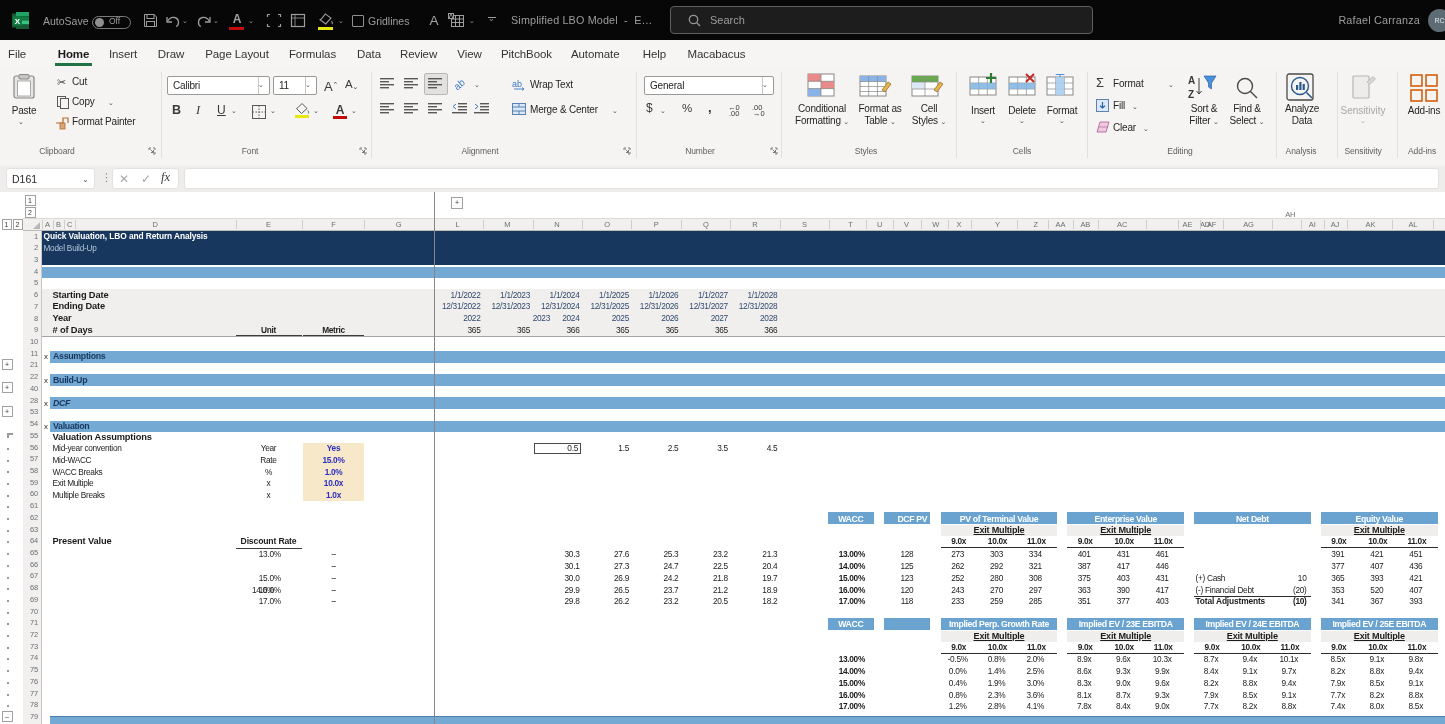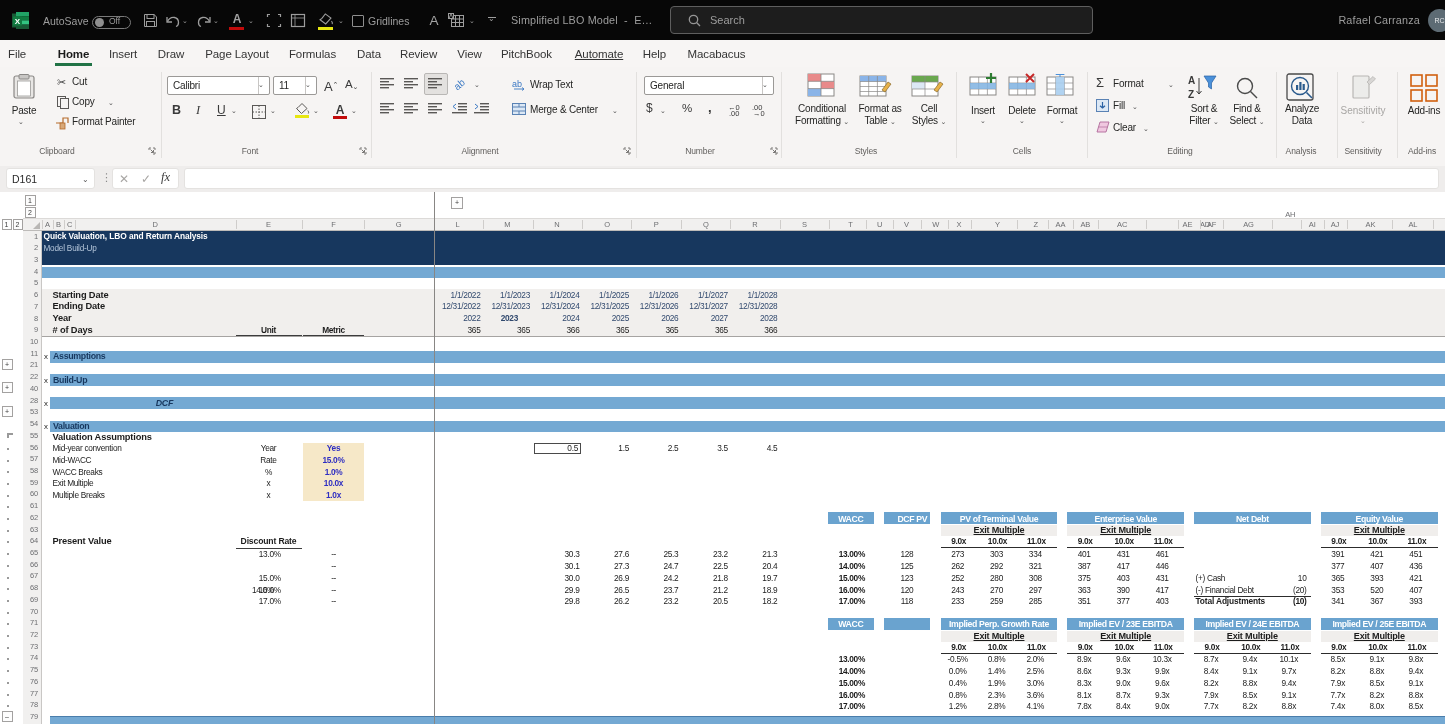"Automate" div.tab { text-align: center -> none; text-decoration: underline -> none }
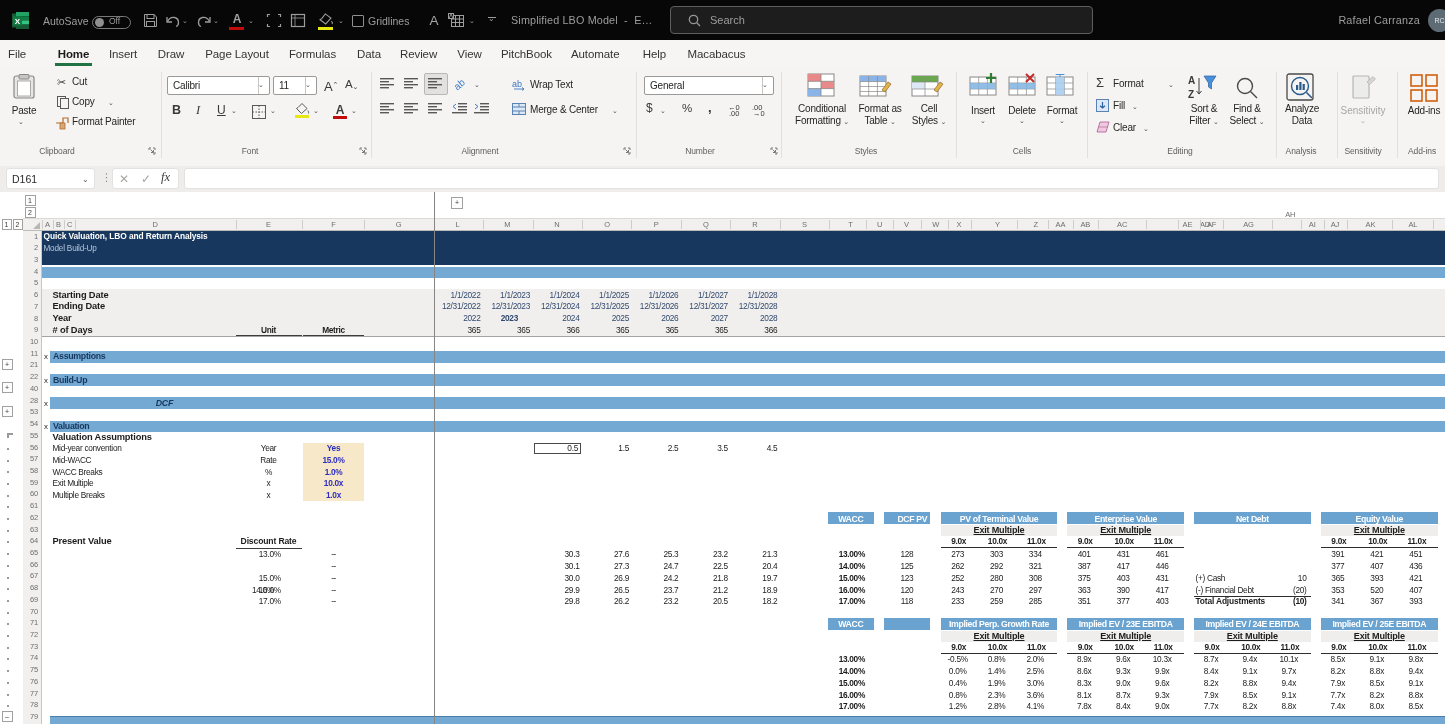"2023" div.t { font-weight: bold -> none; width: 48px -> 80px }
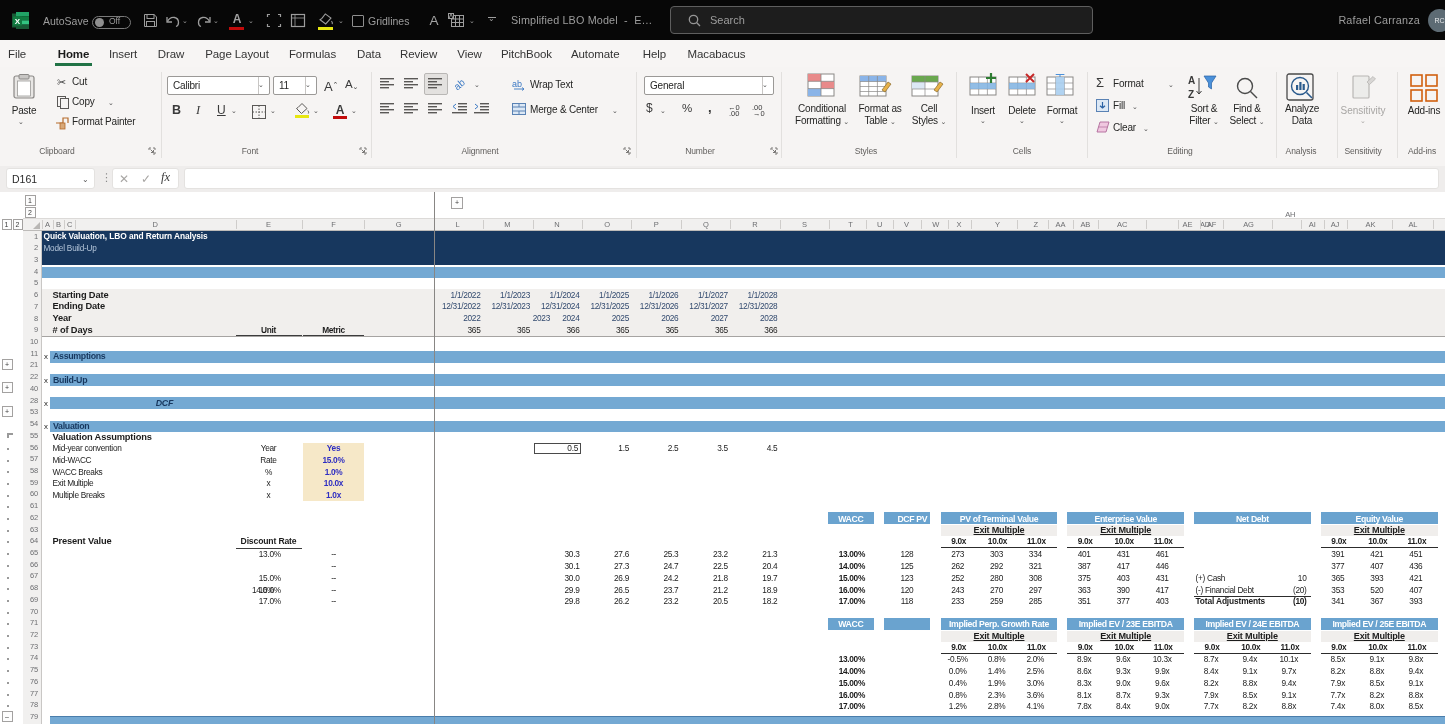"DCF" div.bandtxt { text-align: right -> left }
